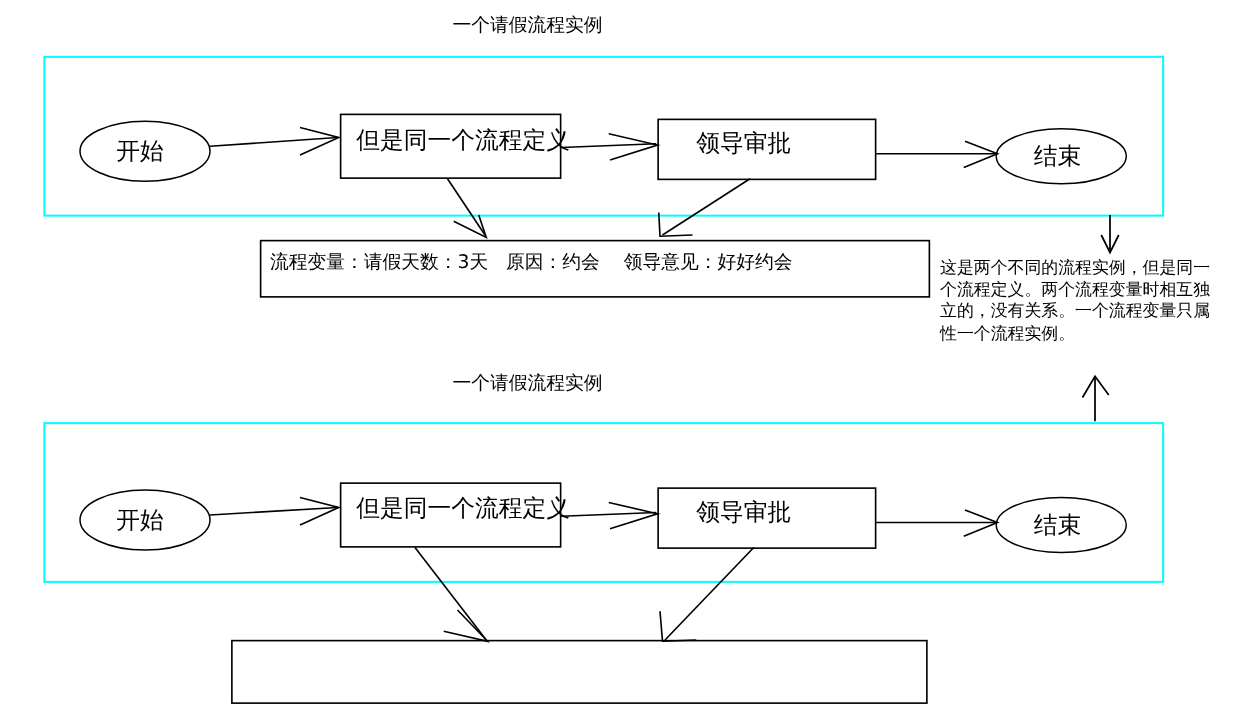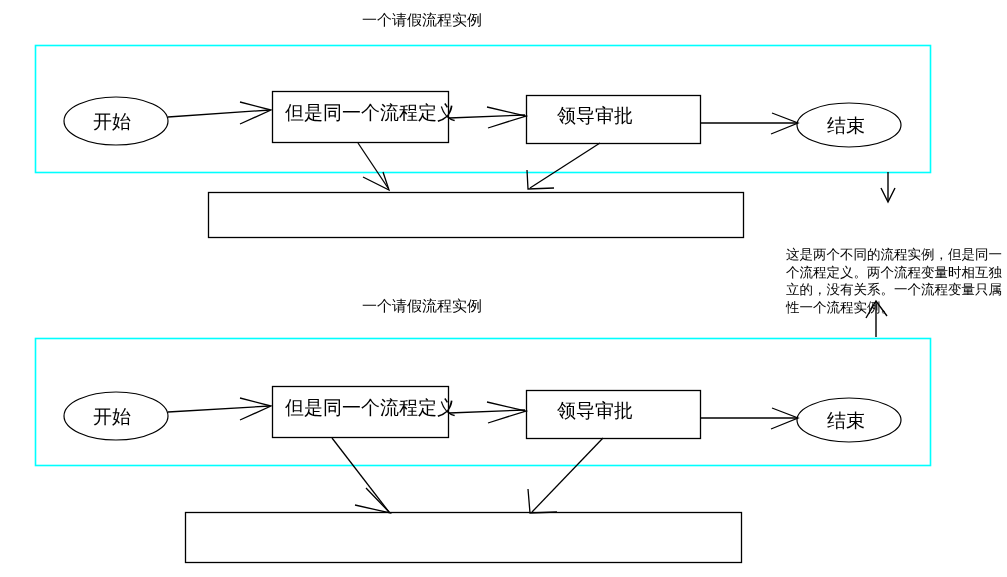"流程变量：请假天数：3天 原因：约会 领导意见：好好约会" div.abs { html: none -> <div>流程变量：请假天数：3天 原因：约会 领导意见：好好约会</div> }
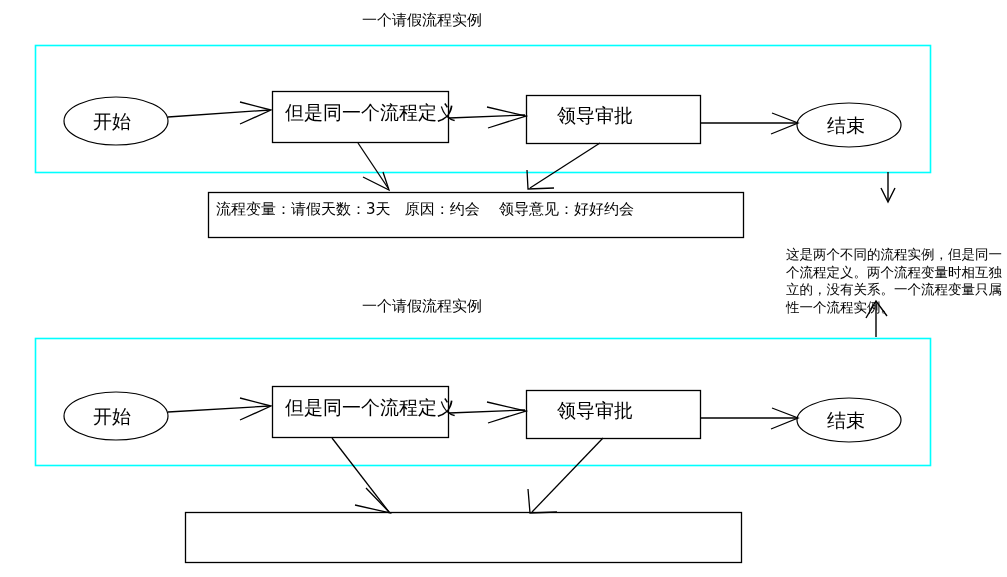"这是两个不同的流程实例，但是同一个流程定义。两个流程变量时相互独立的，没有关系。" div.abs { left: 786px -> 752px; margin-top: 40px -> none }
